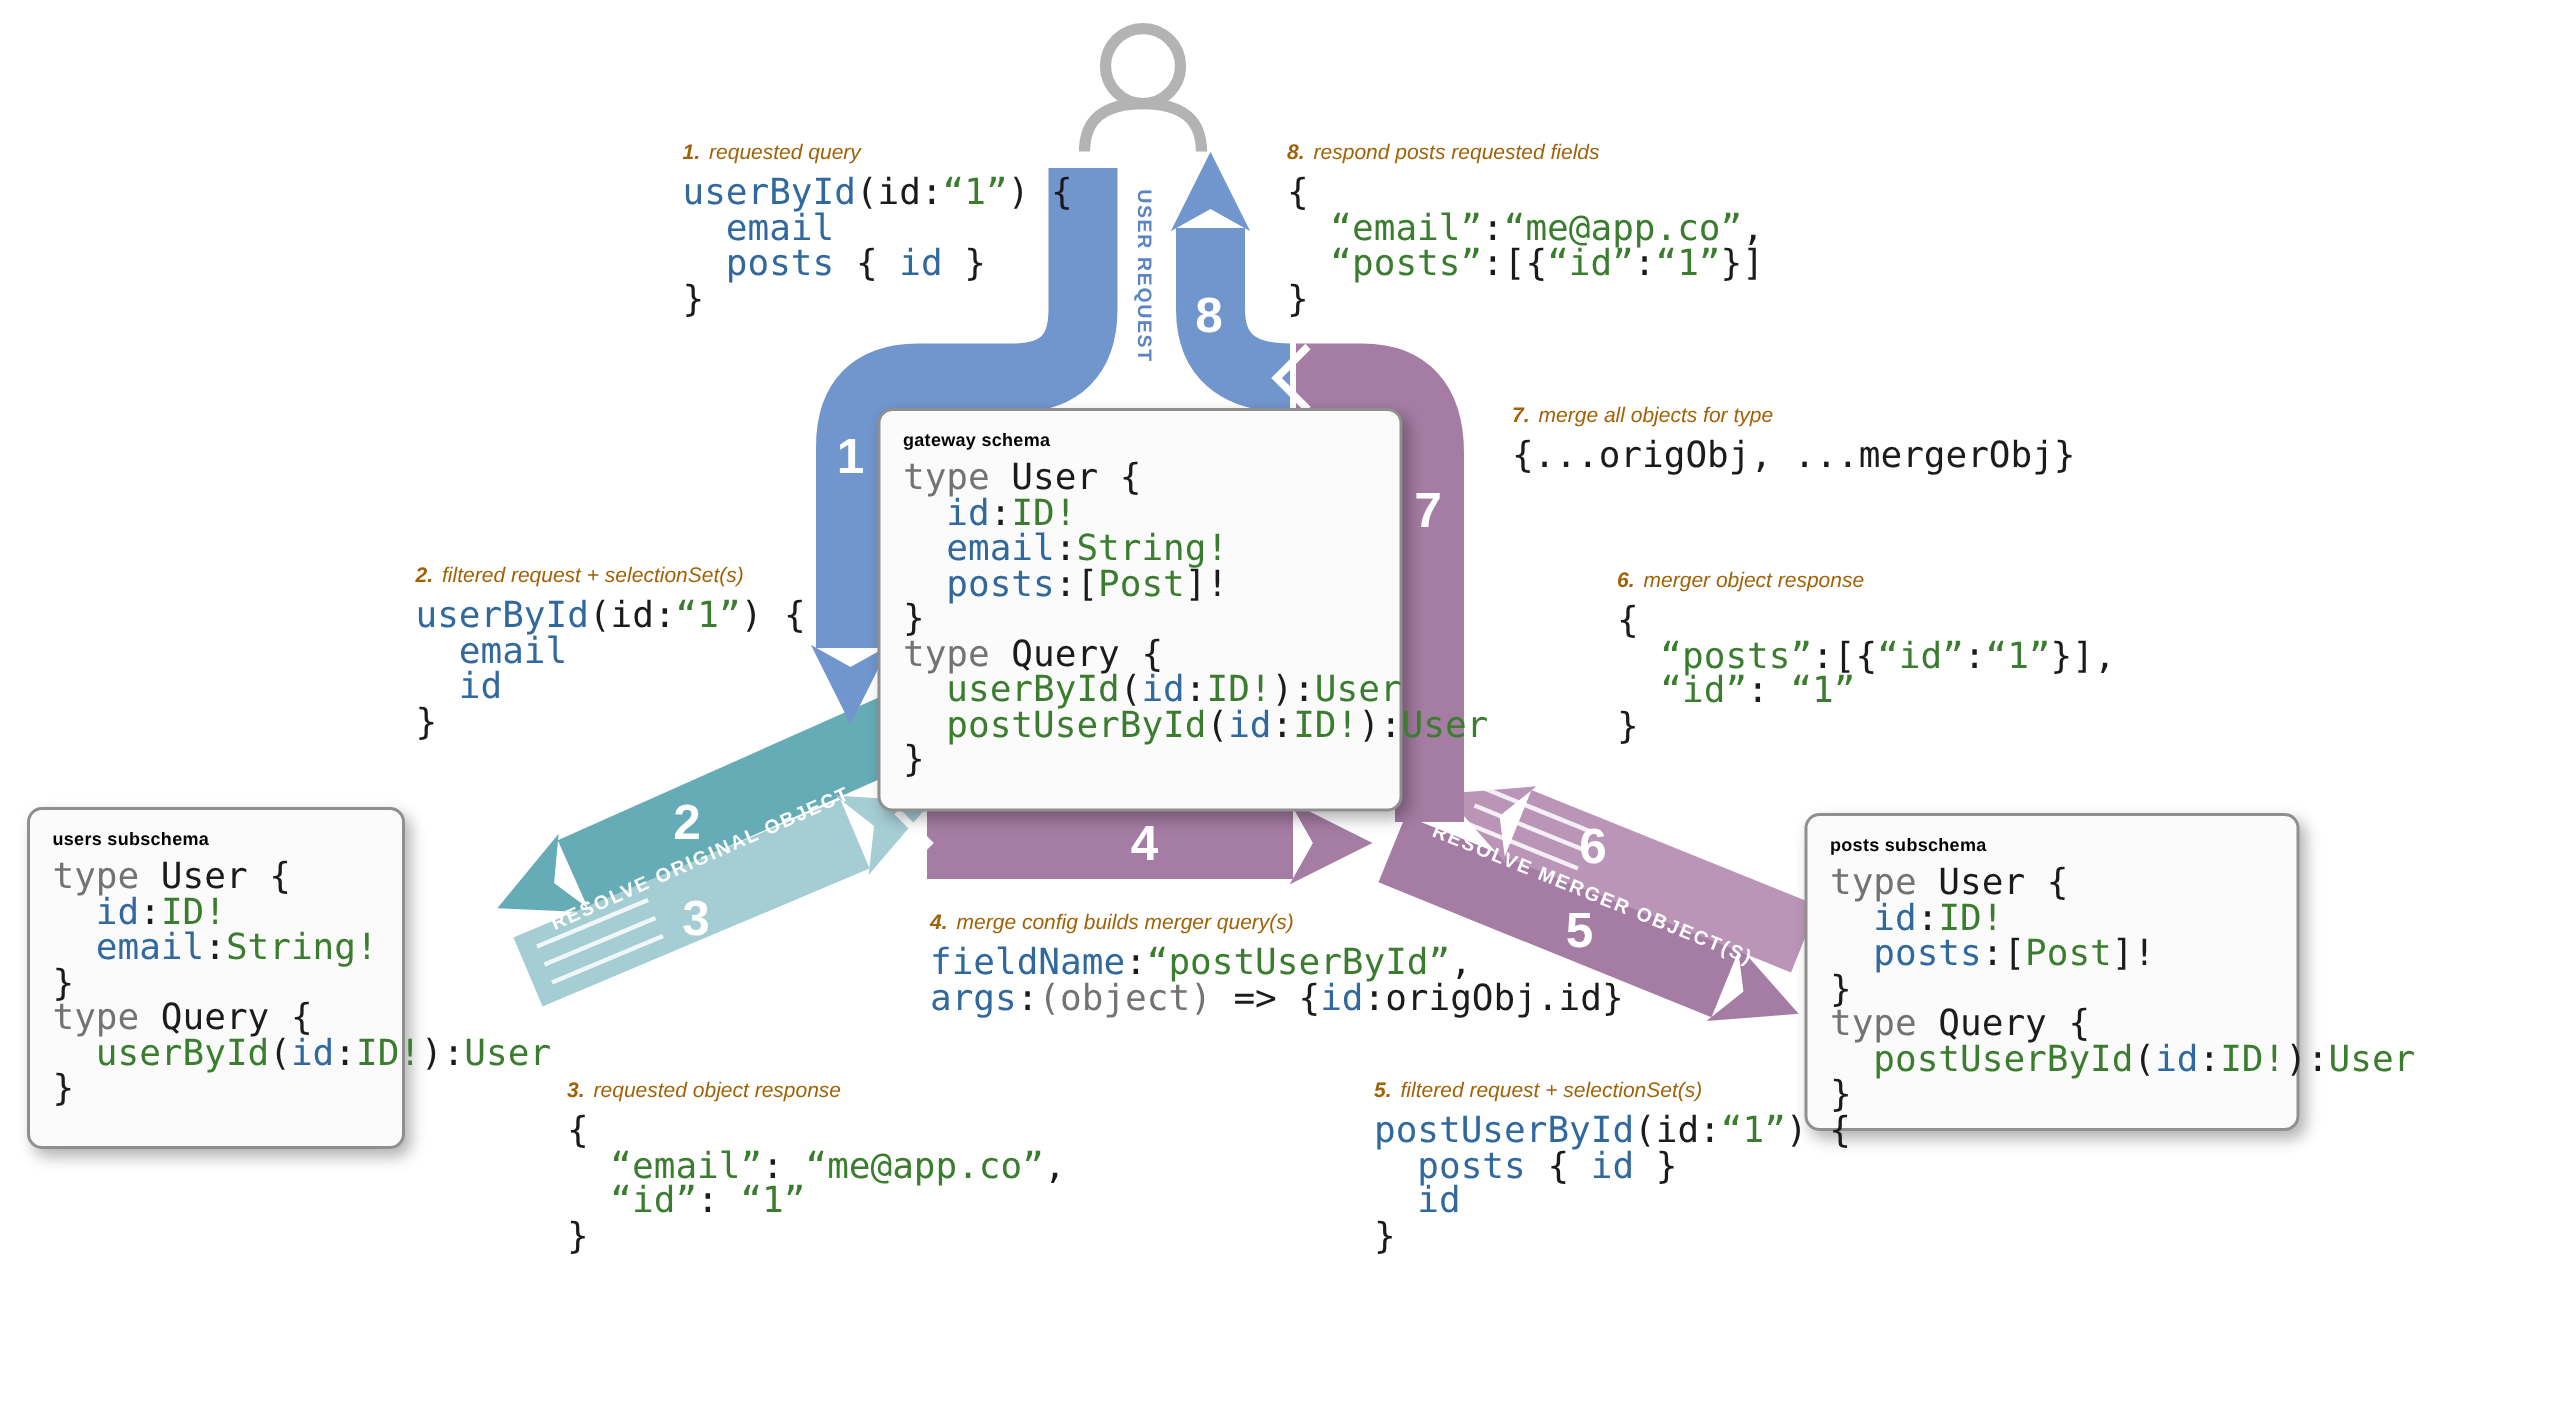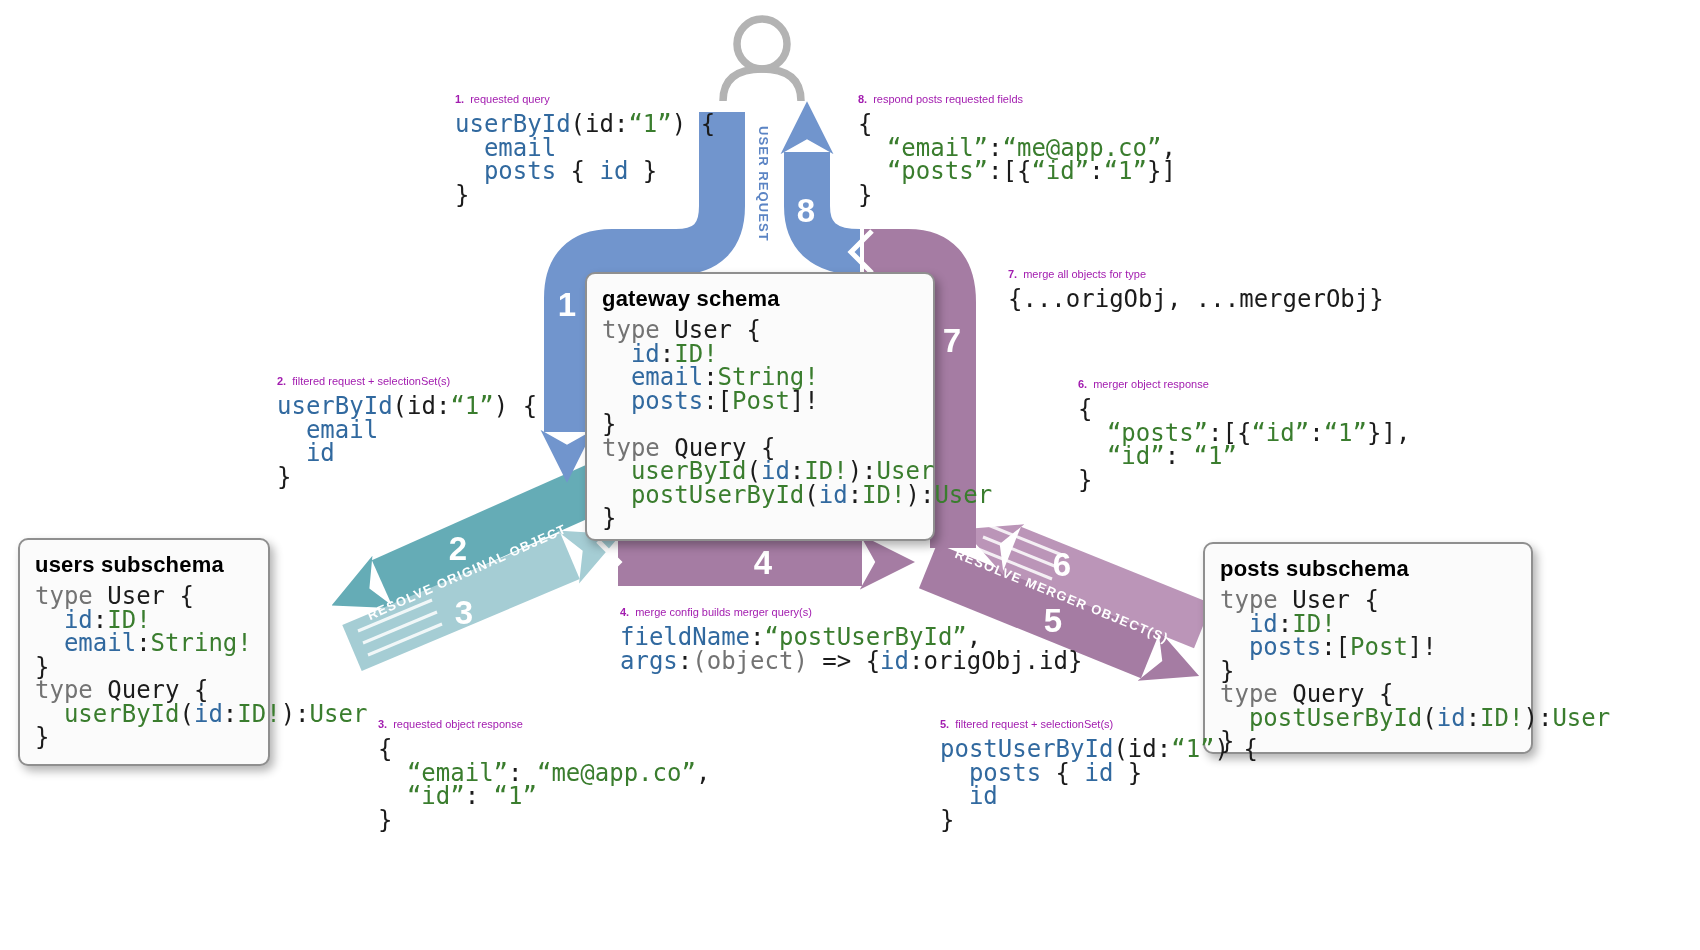"1. requested query" .ann-label { color: #a21caf -> #a16207; font-size: 11px -> 14px; font-style: none -> italic }
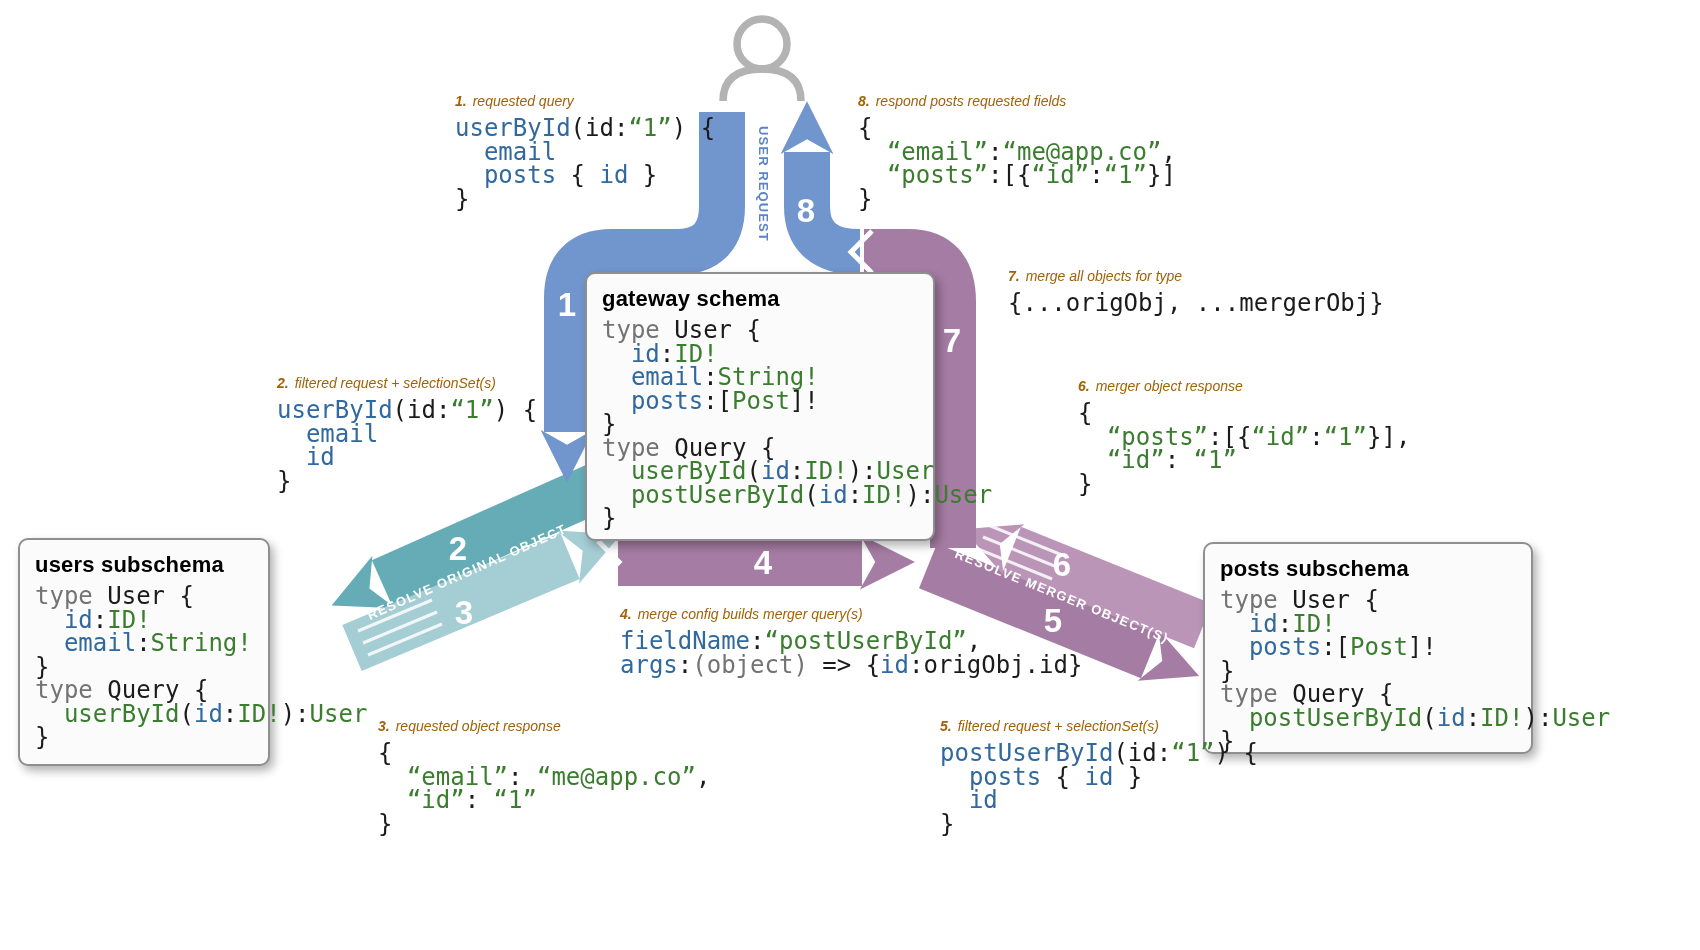"gateway schema" .box-title { font-size: 22px -> 12px }
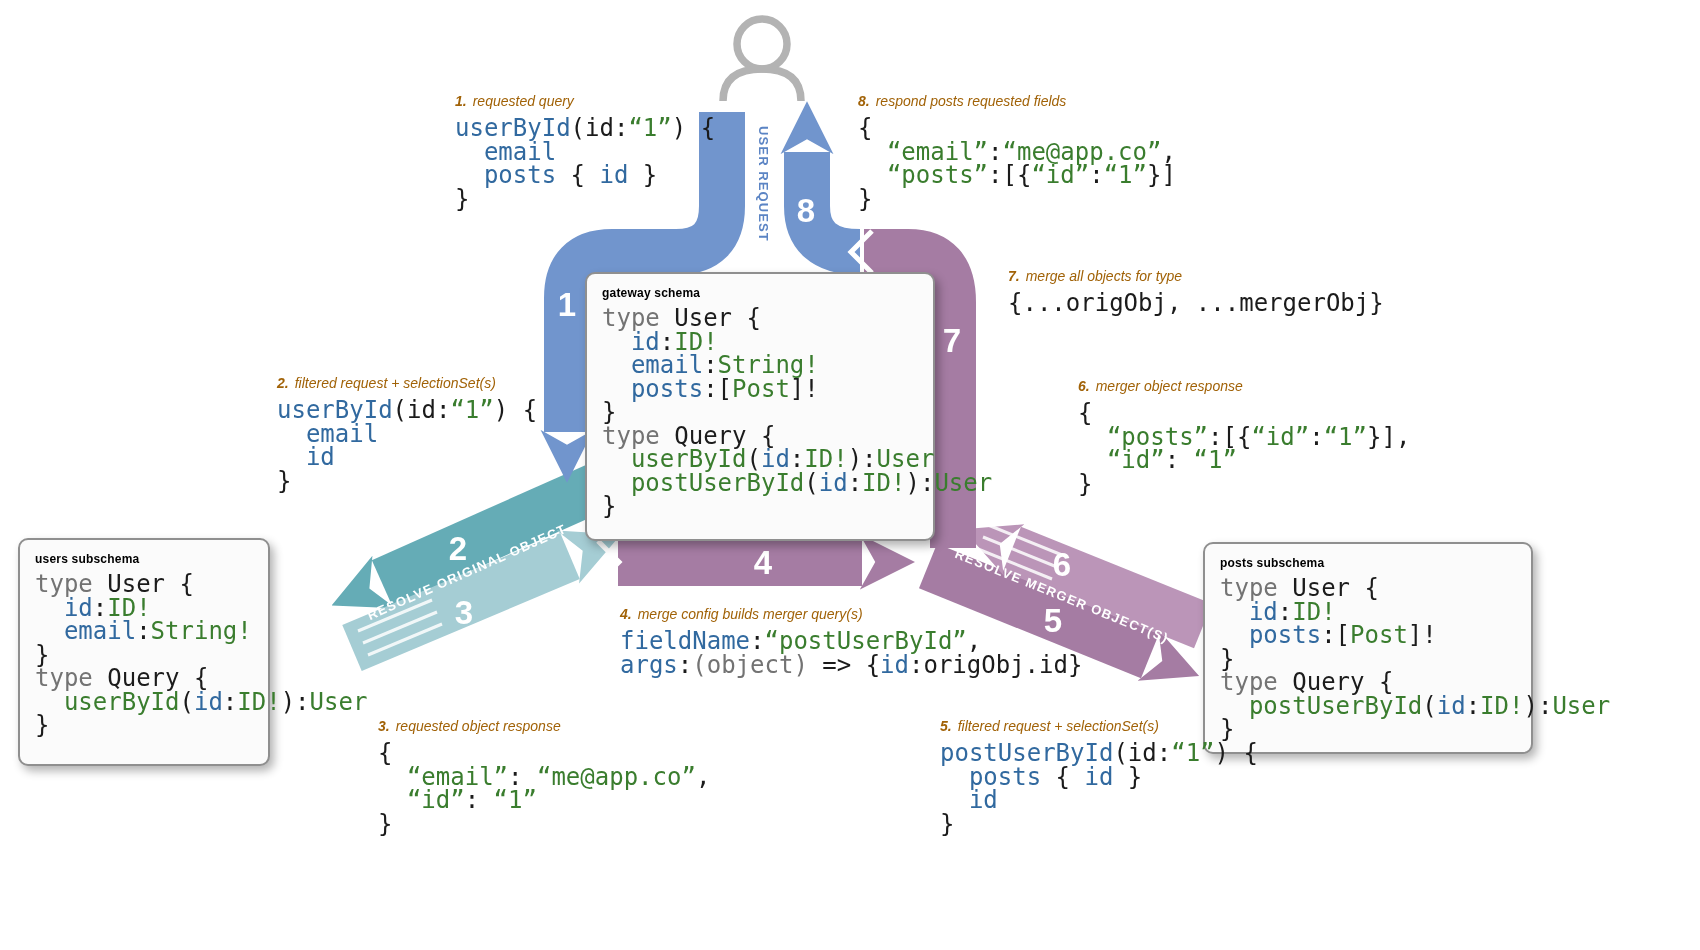"5. filtered request + selectionSet(s)" div.ann { left: 940px -> 916px }
